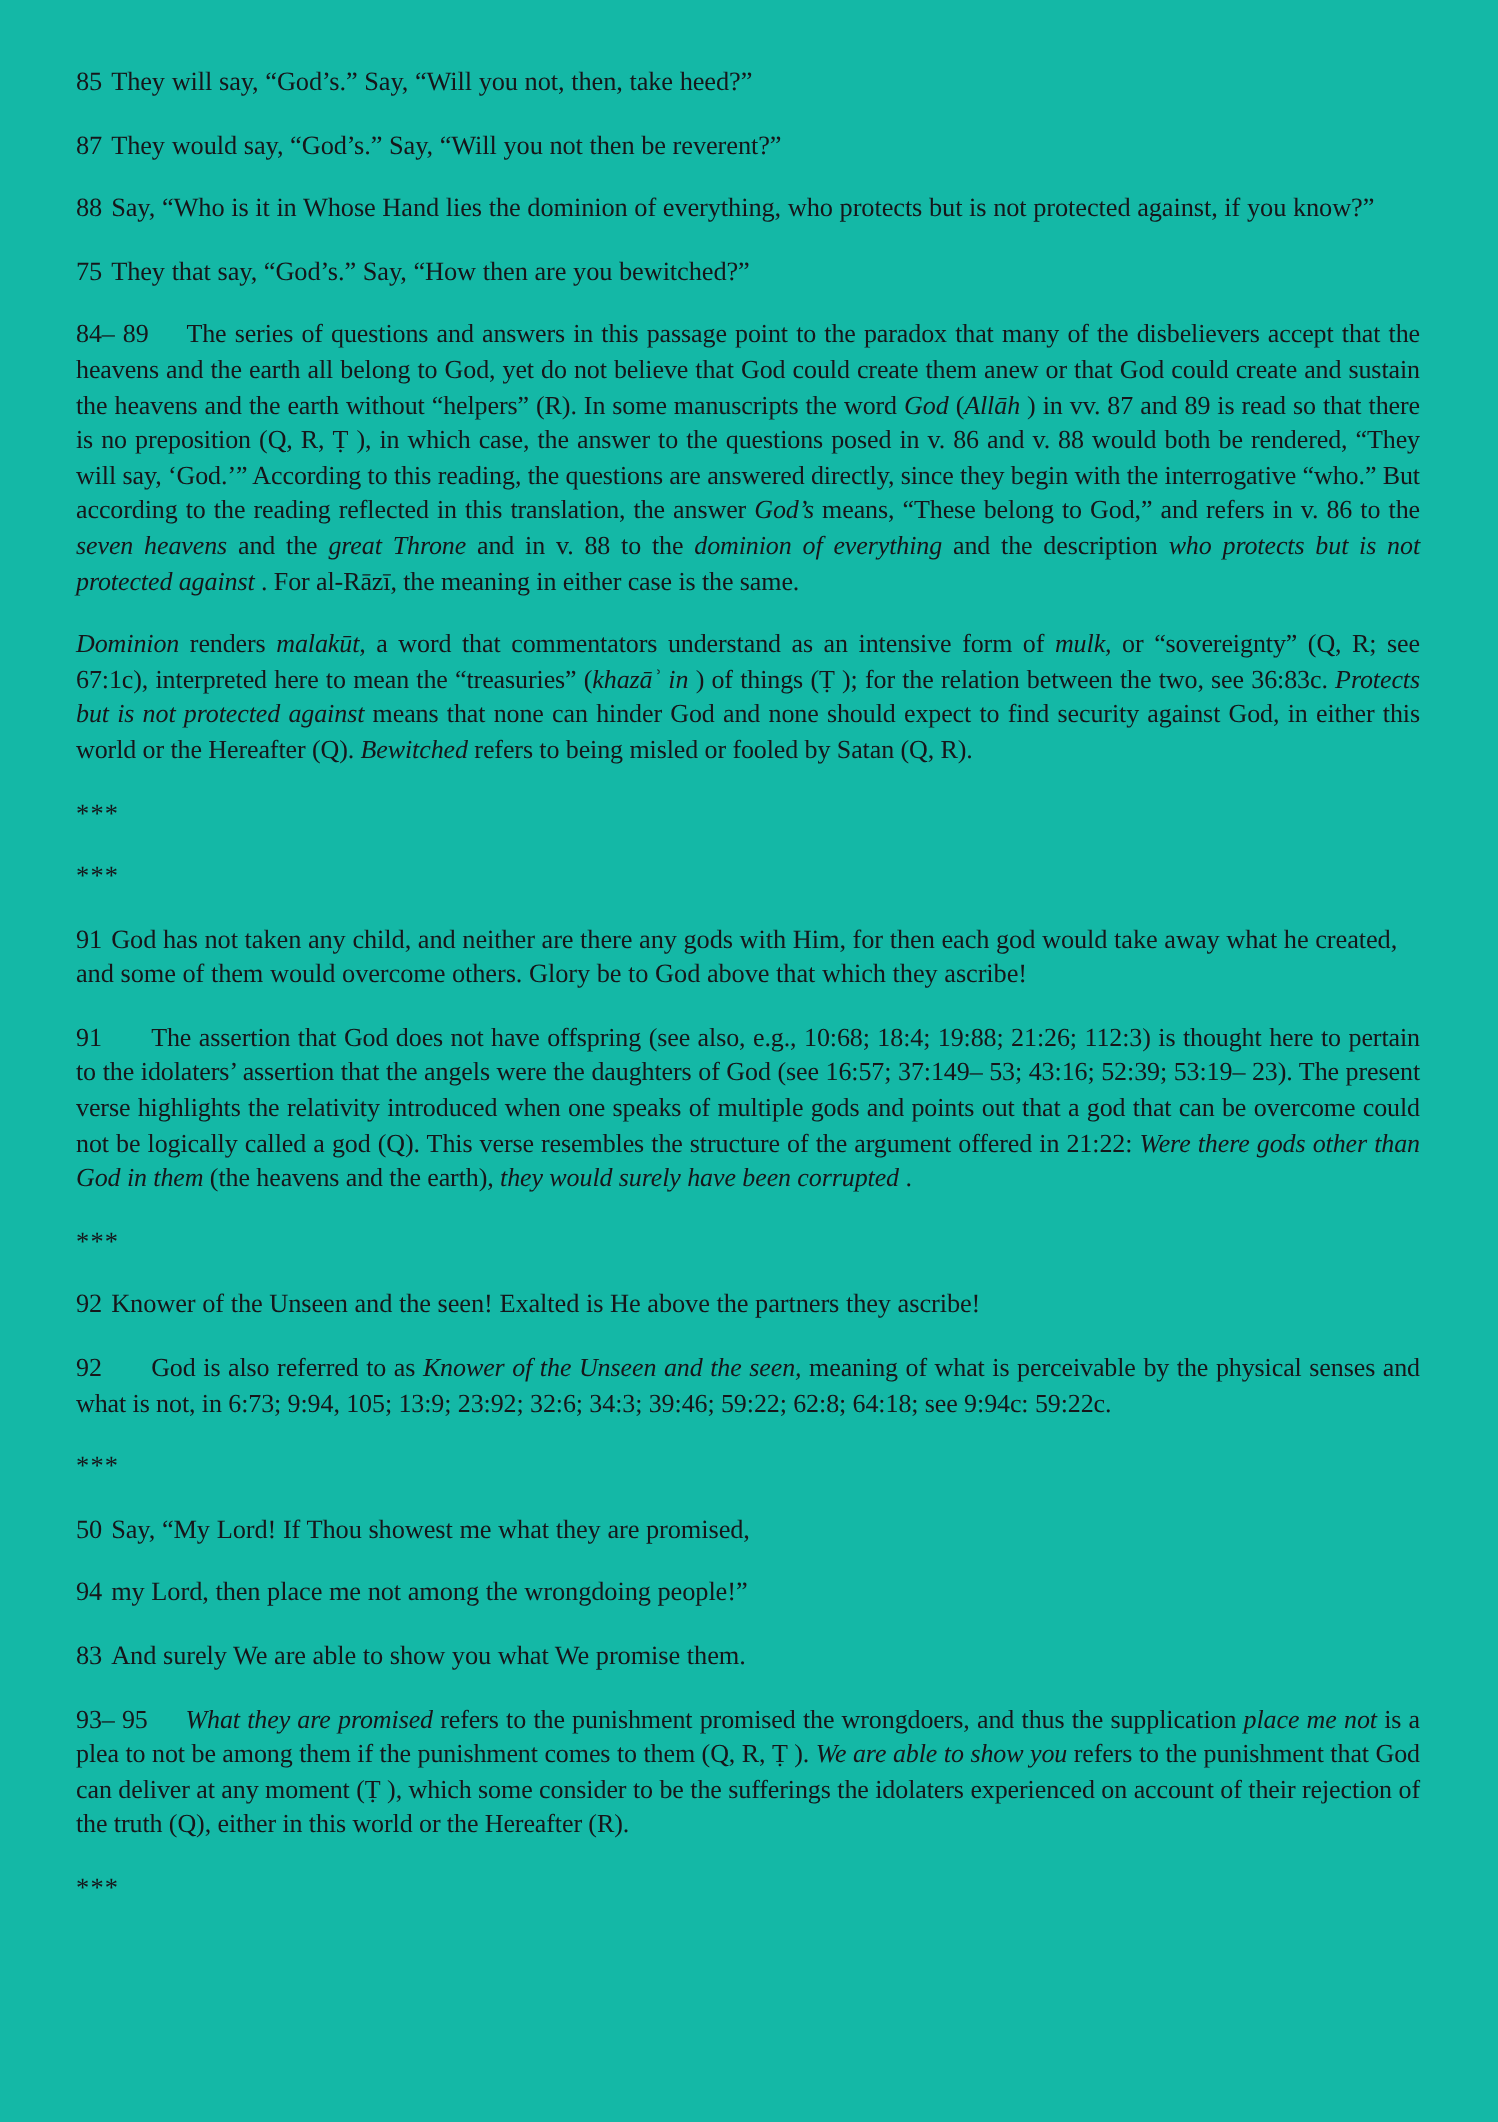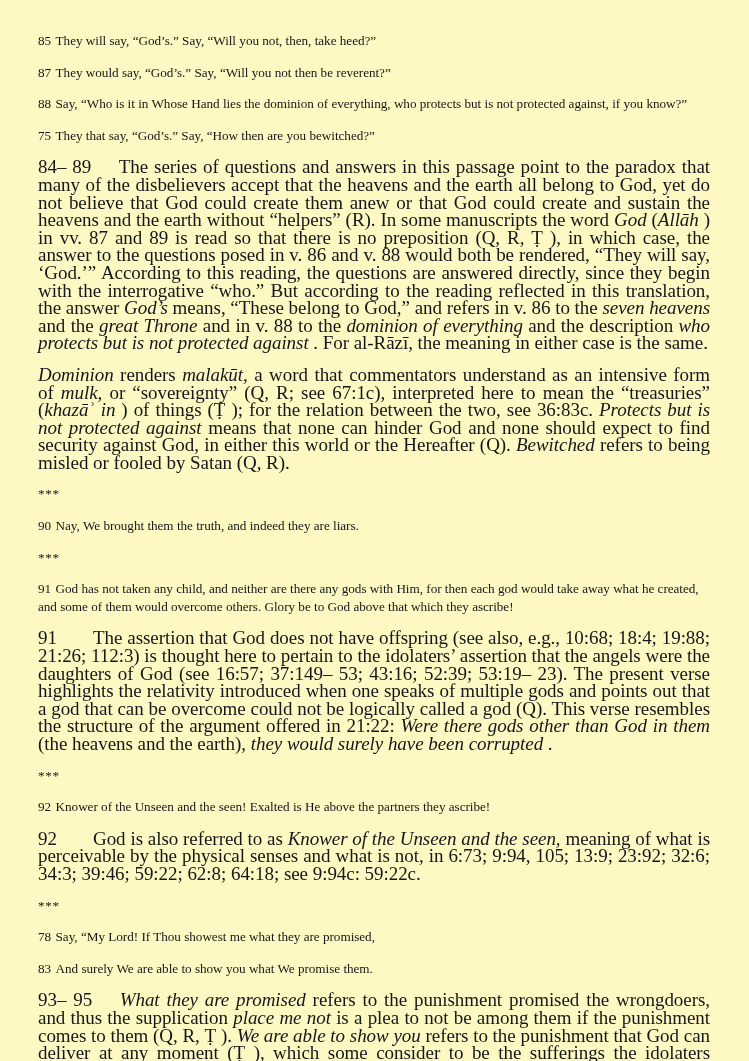"85 They will say, “God’s.”" #page { background: #fef9c3 -> #14b8a6 }
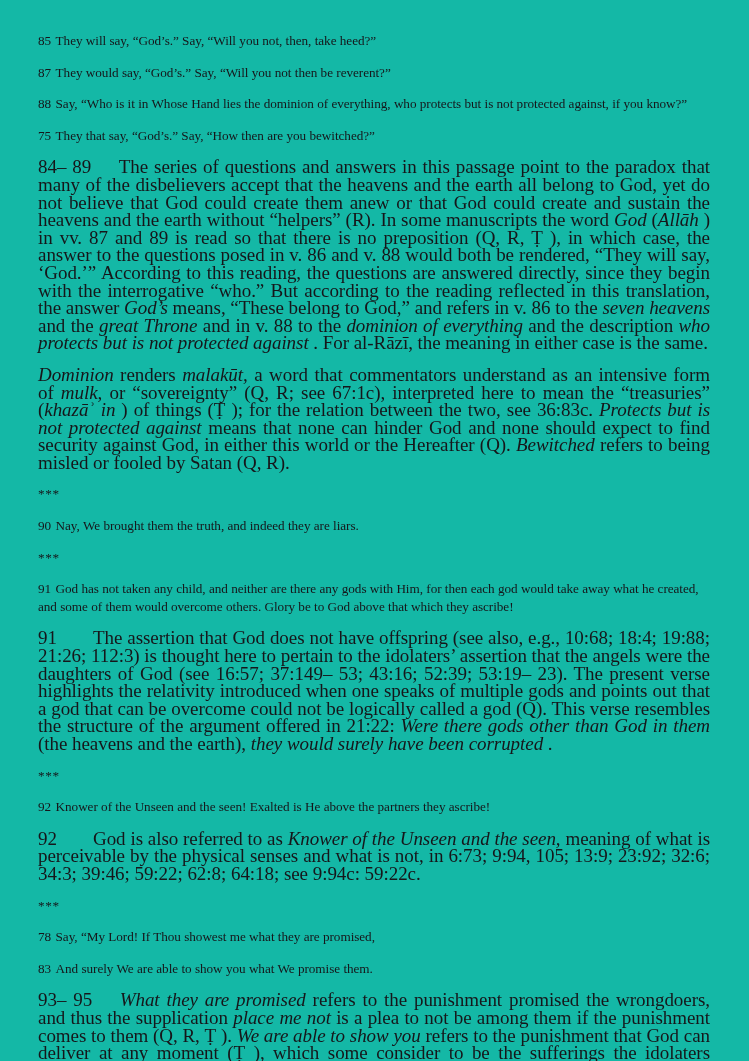"84– 89 The series of" .commentary { font-size: 19px -> 13px }
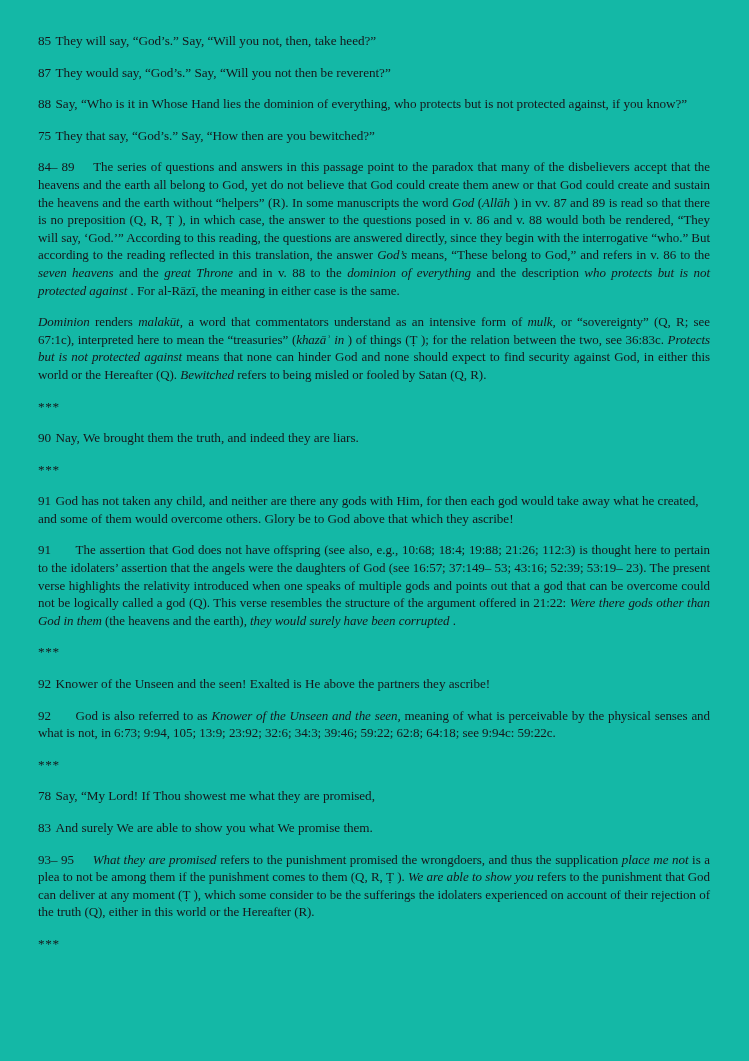"90 Nay, We brought them" p.verse { html: <p><span>90</span><span>Nay, We brought them the truth, and indeed they are liars.</span></p> -> none }
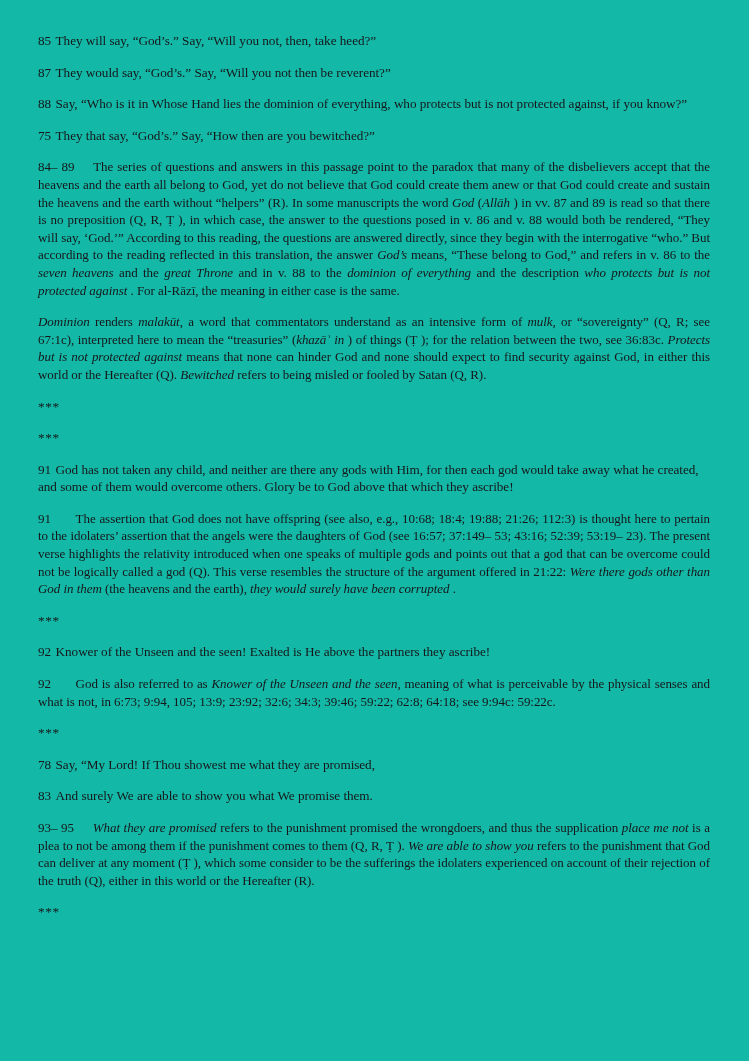"78" span.vnum { text: 78 -> 50 }
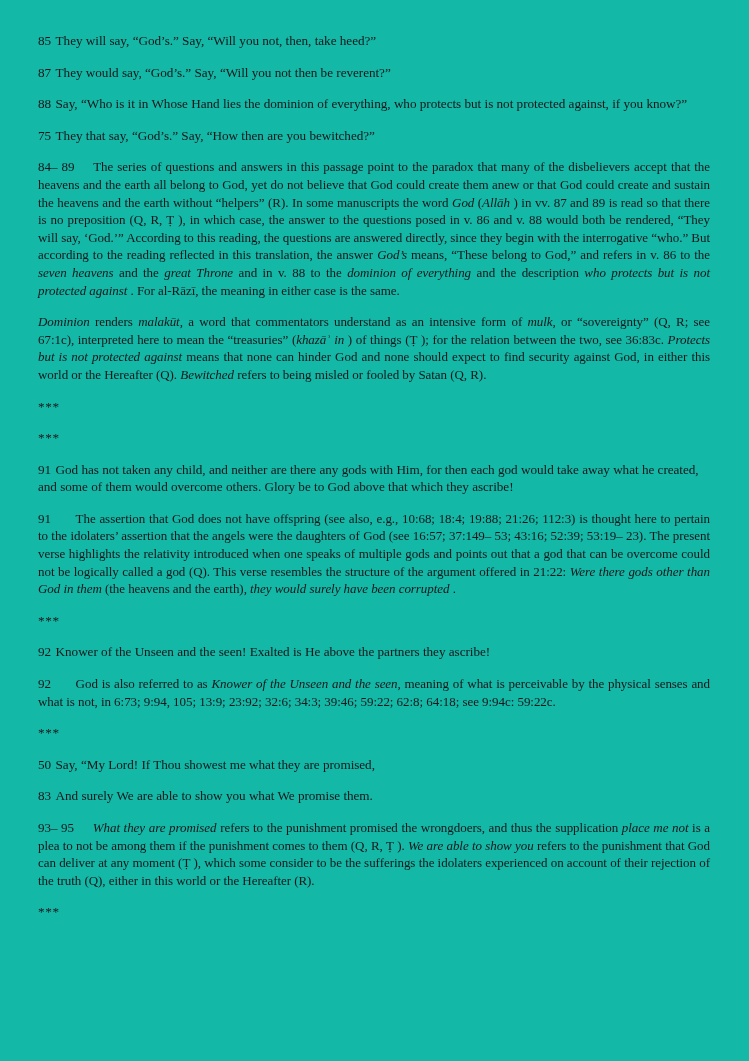"94 my Lord, then place" p.verse { html: none -> <p><span>94</span><span>my Lord, then place me not among the wrongdoing people!”</span></p> }
